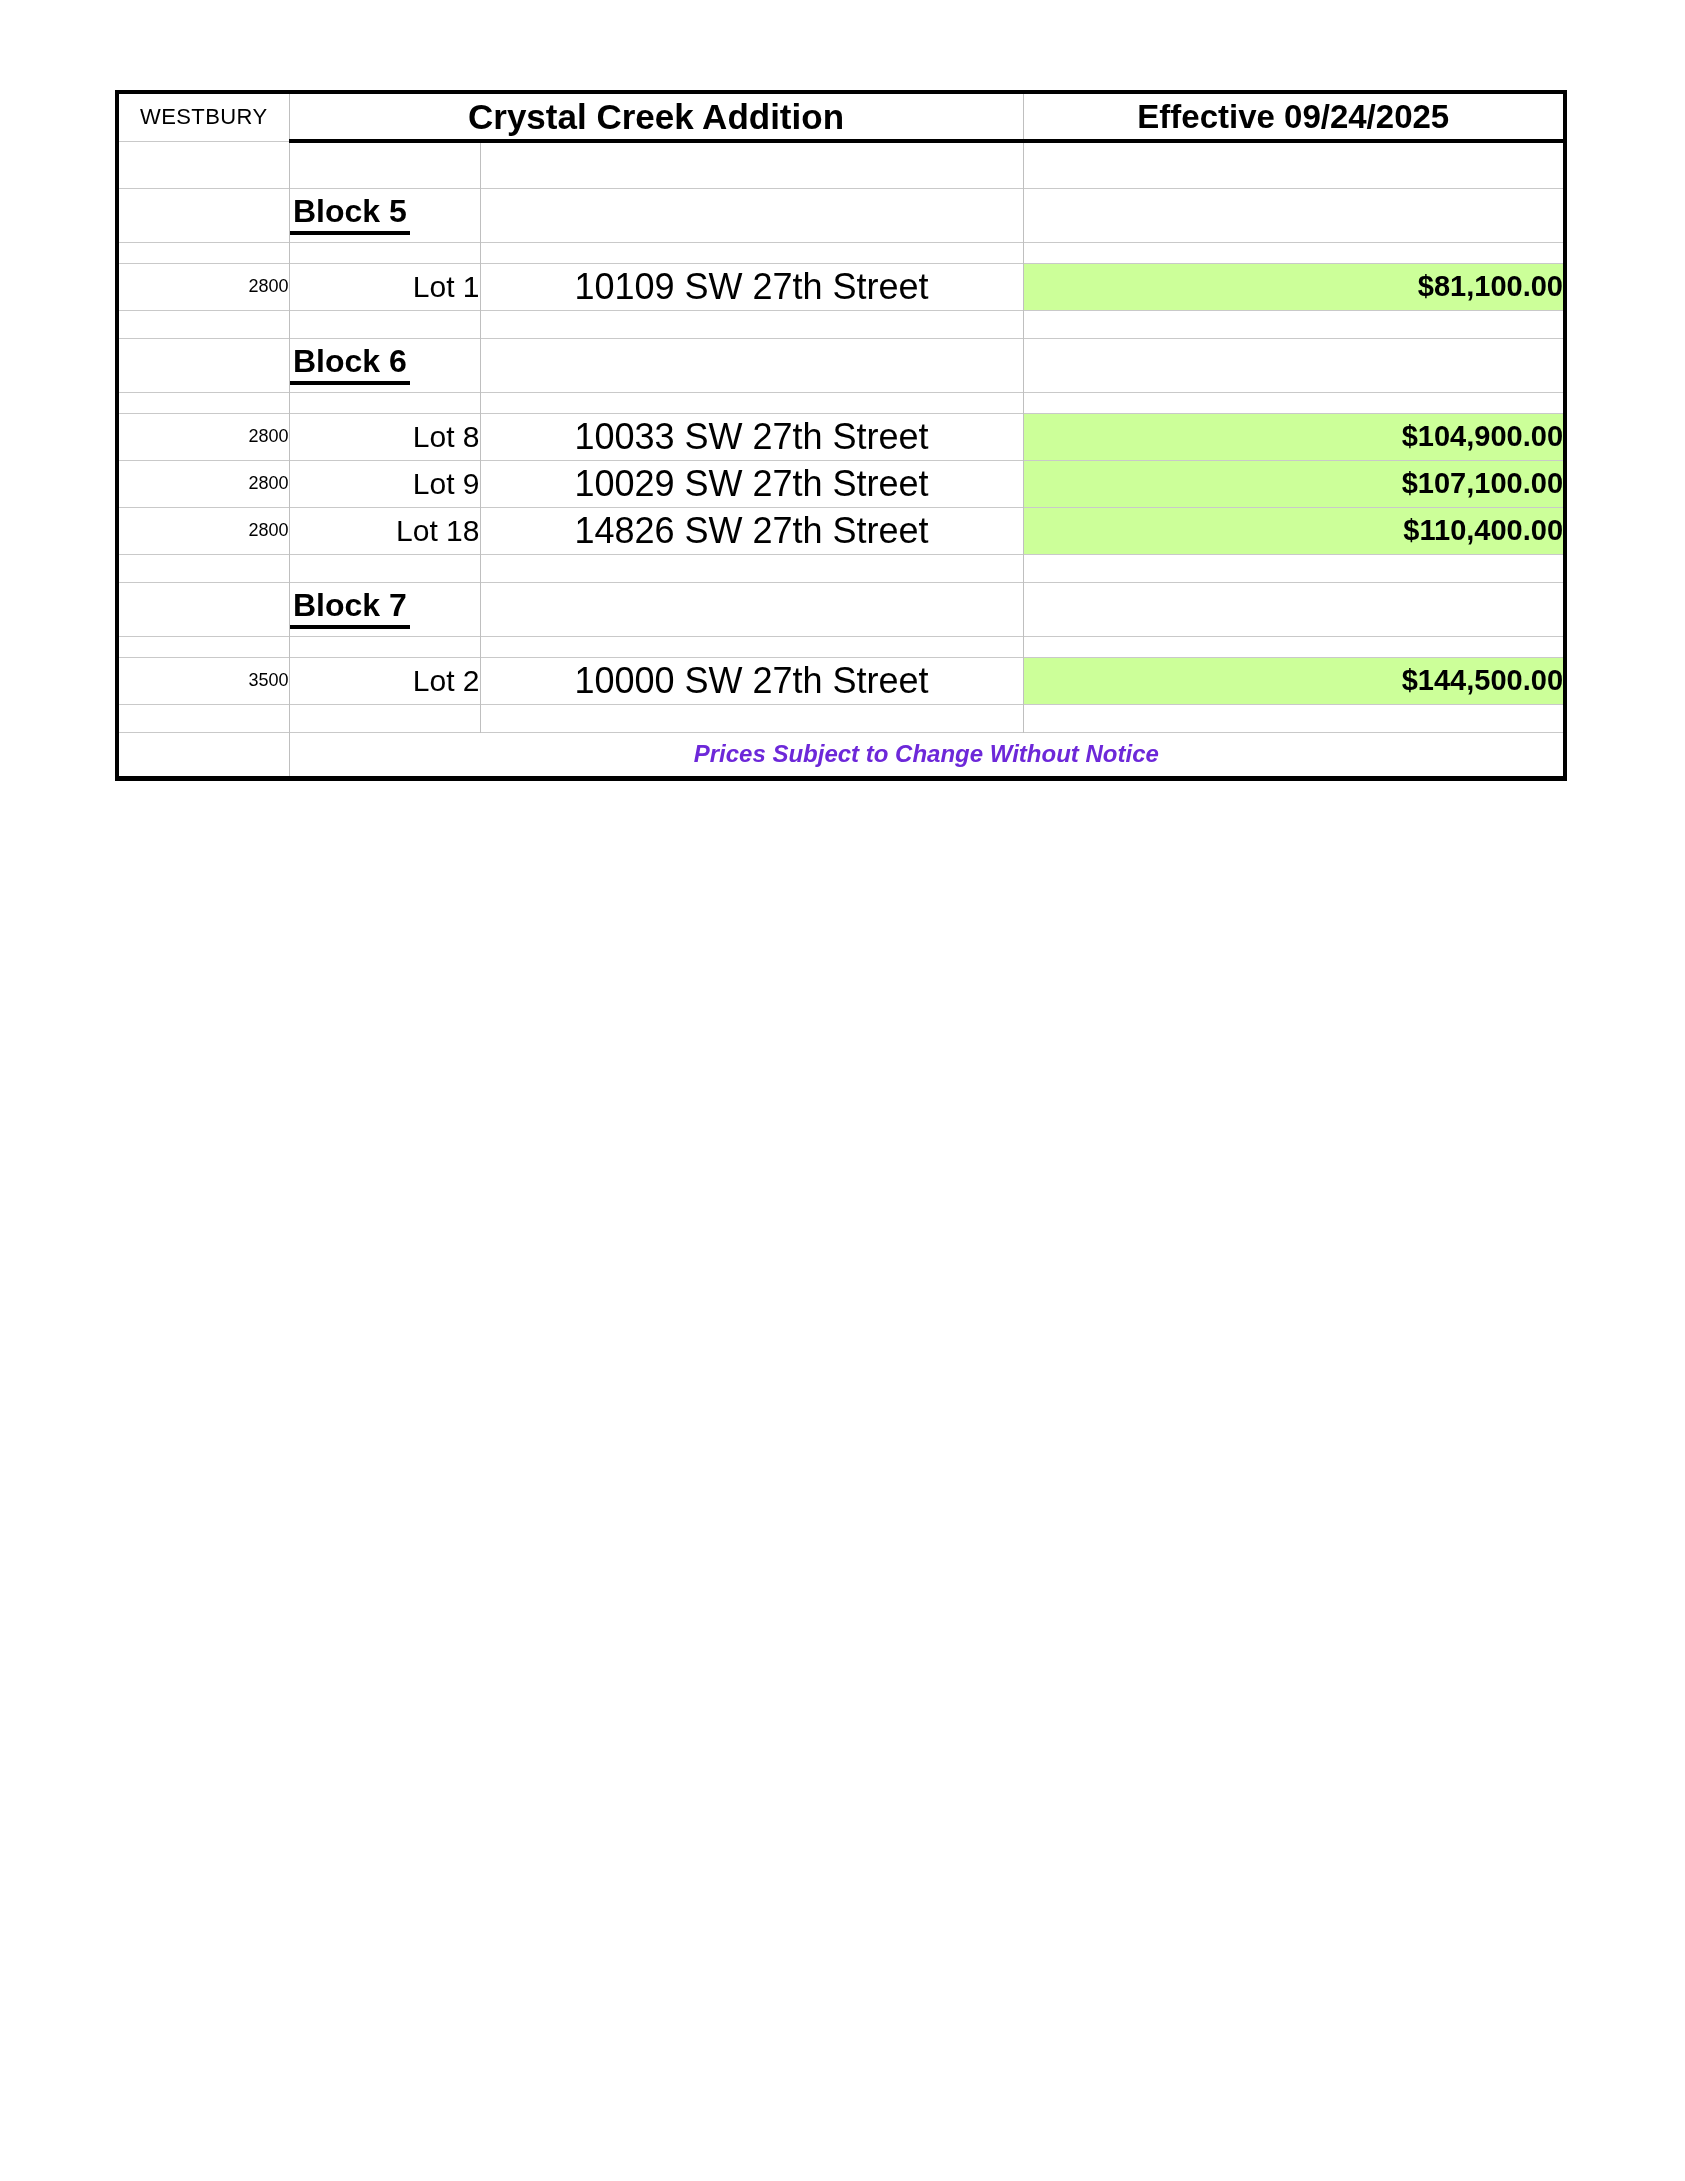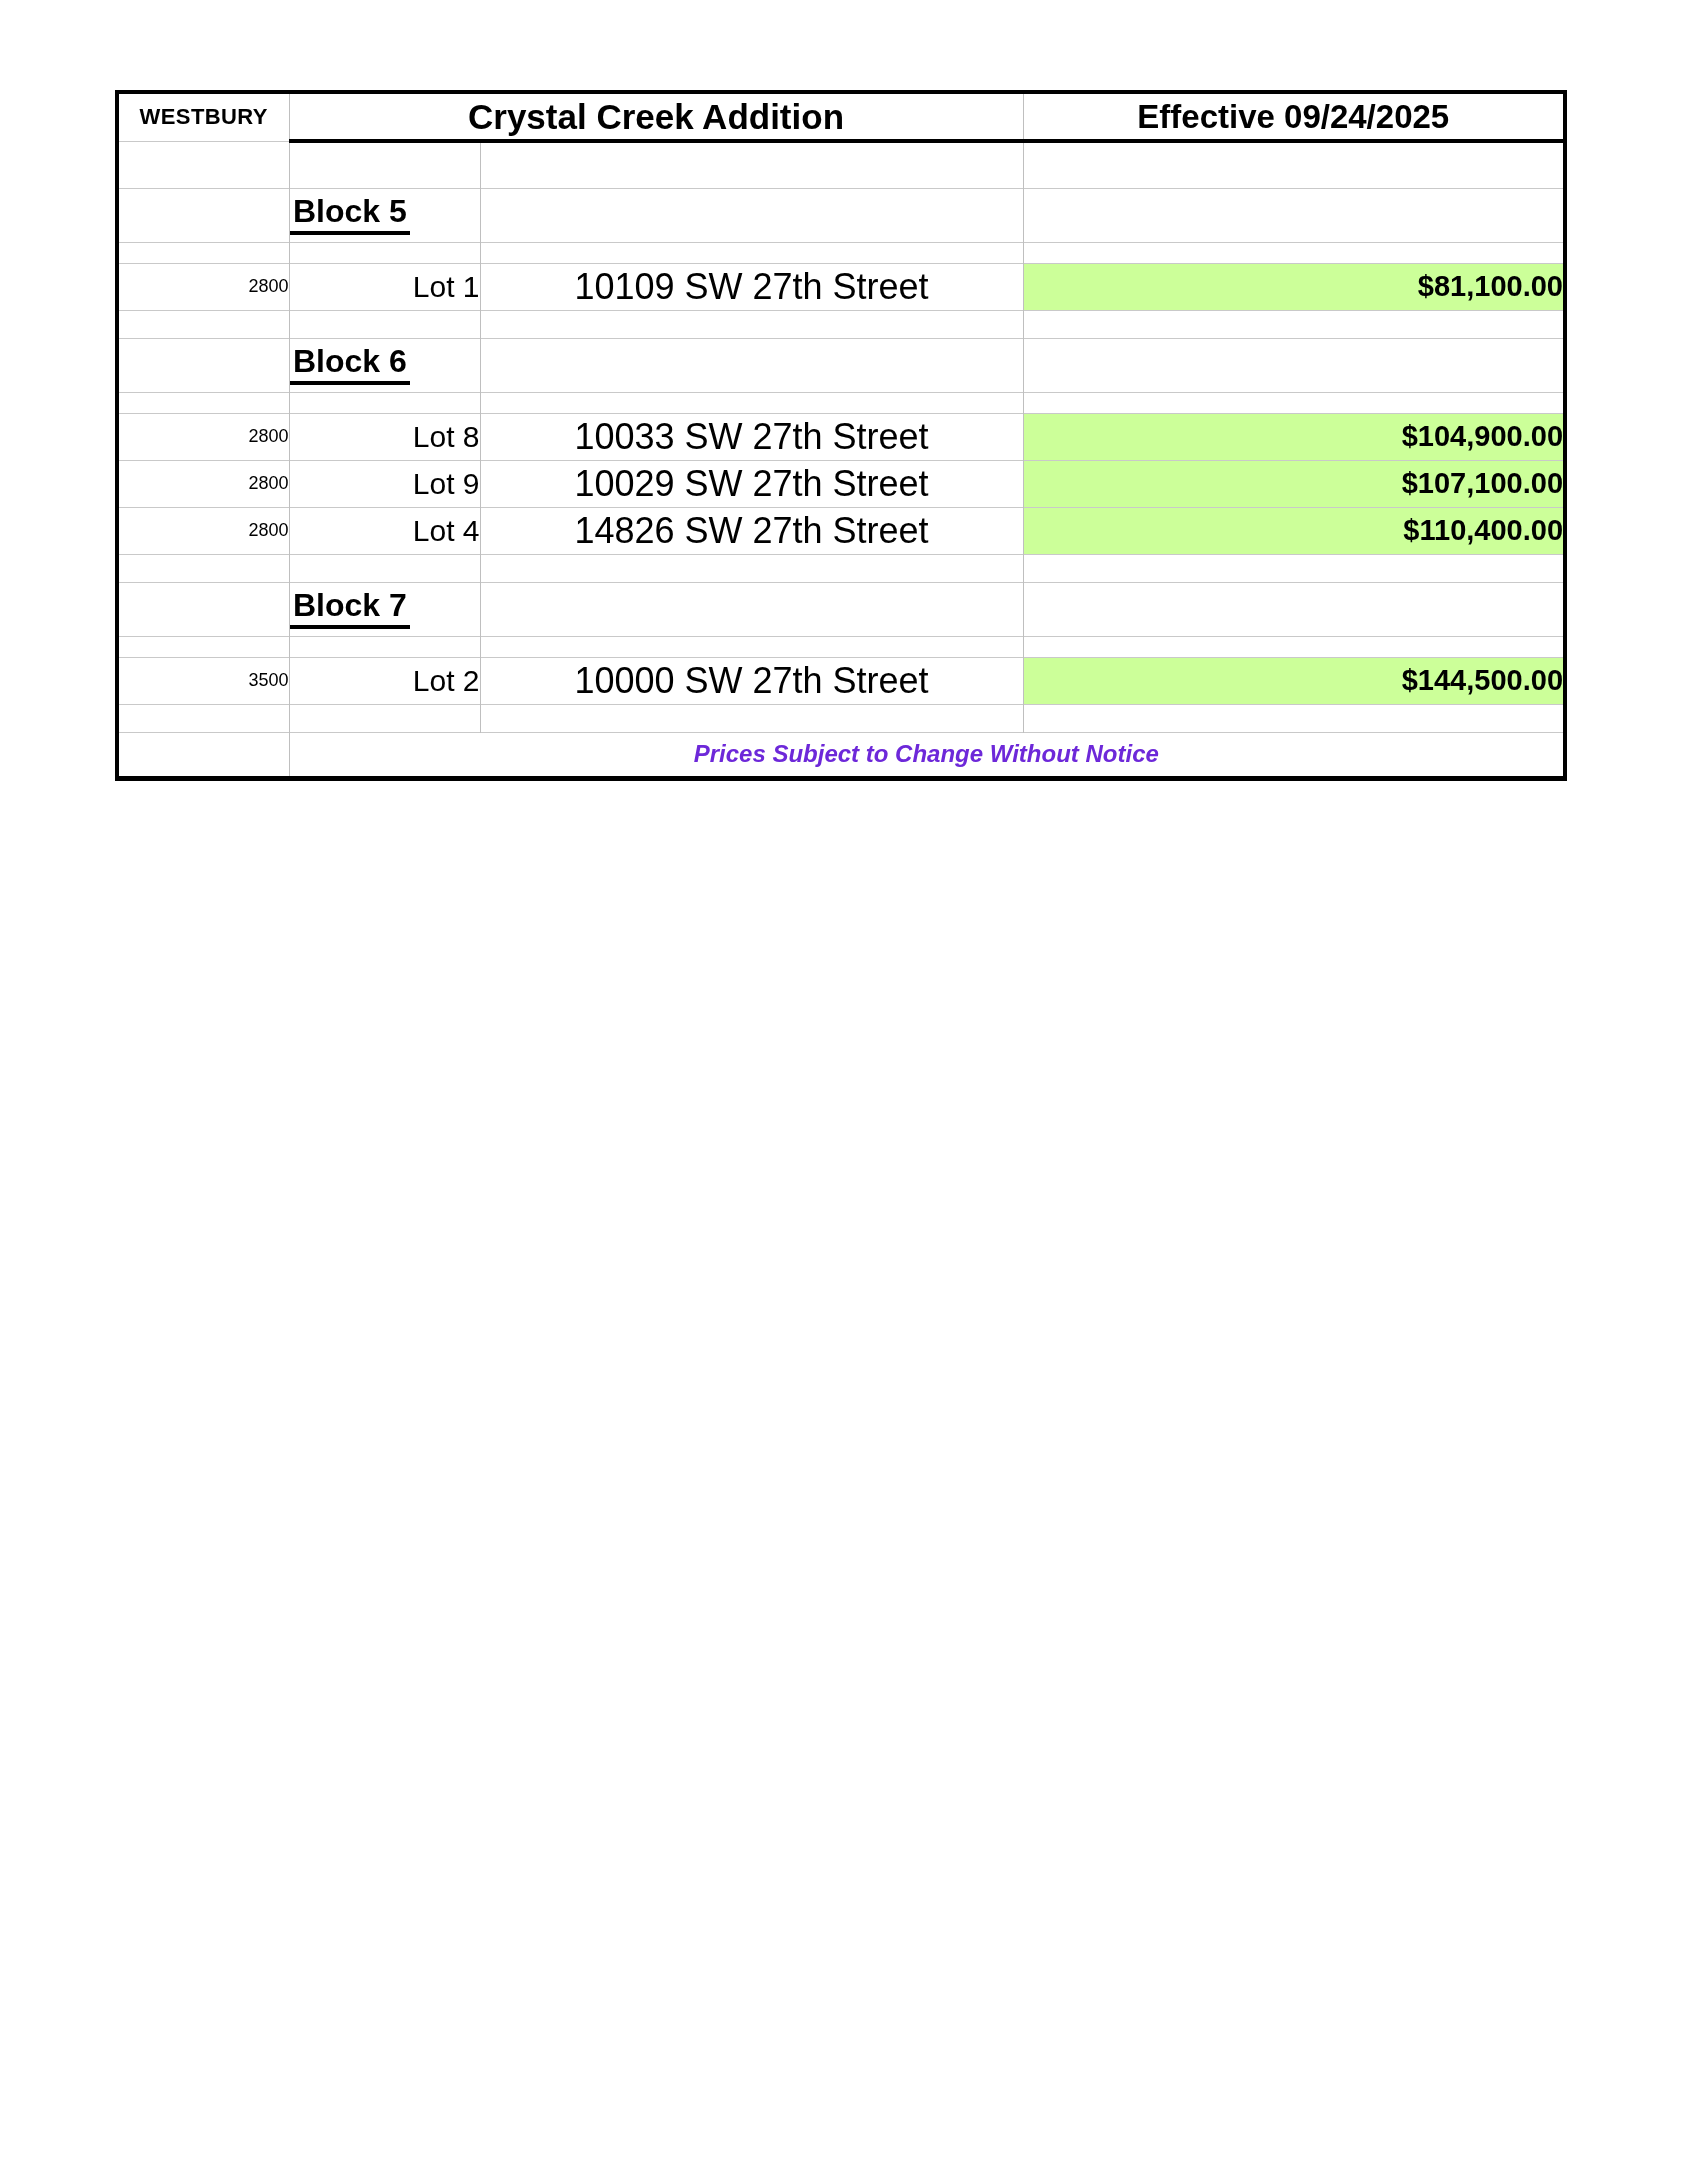"WESTBURY" .hdr-westbury { font-weight: bold -> normal }
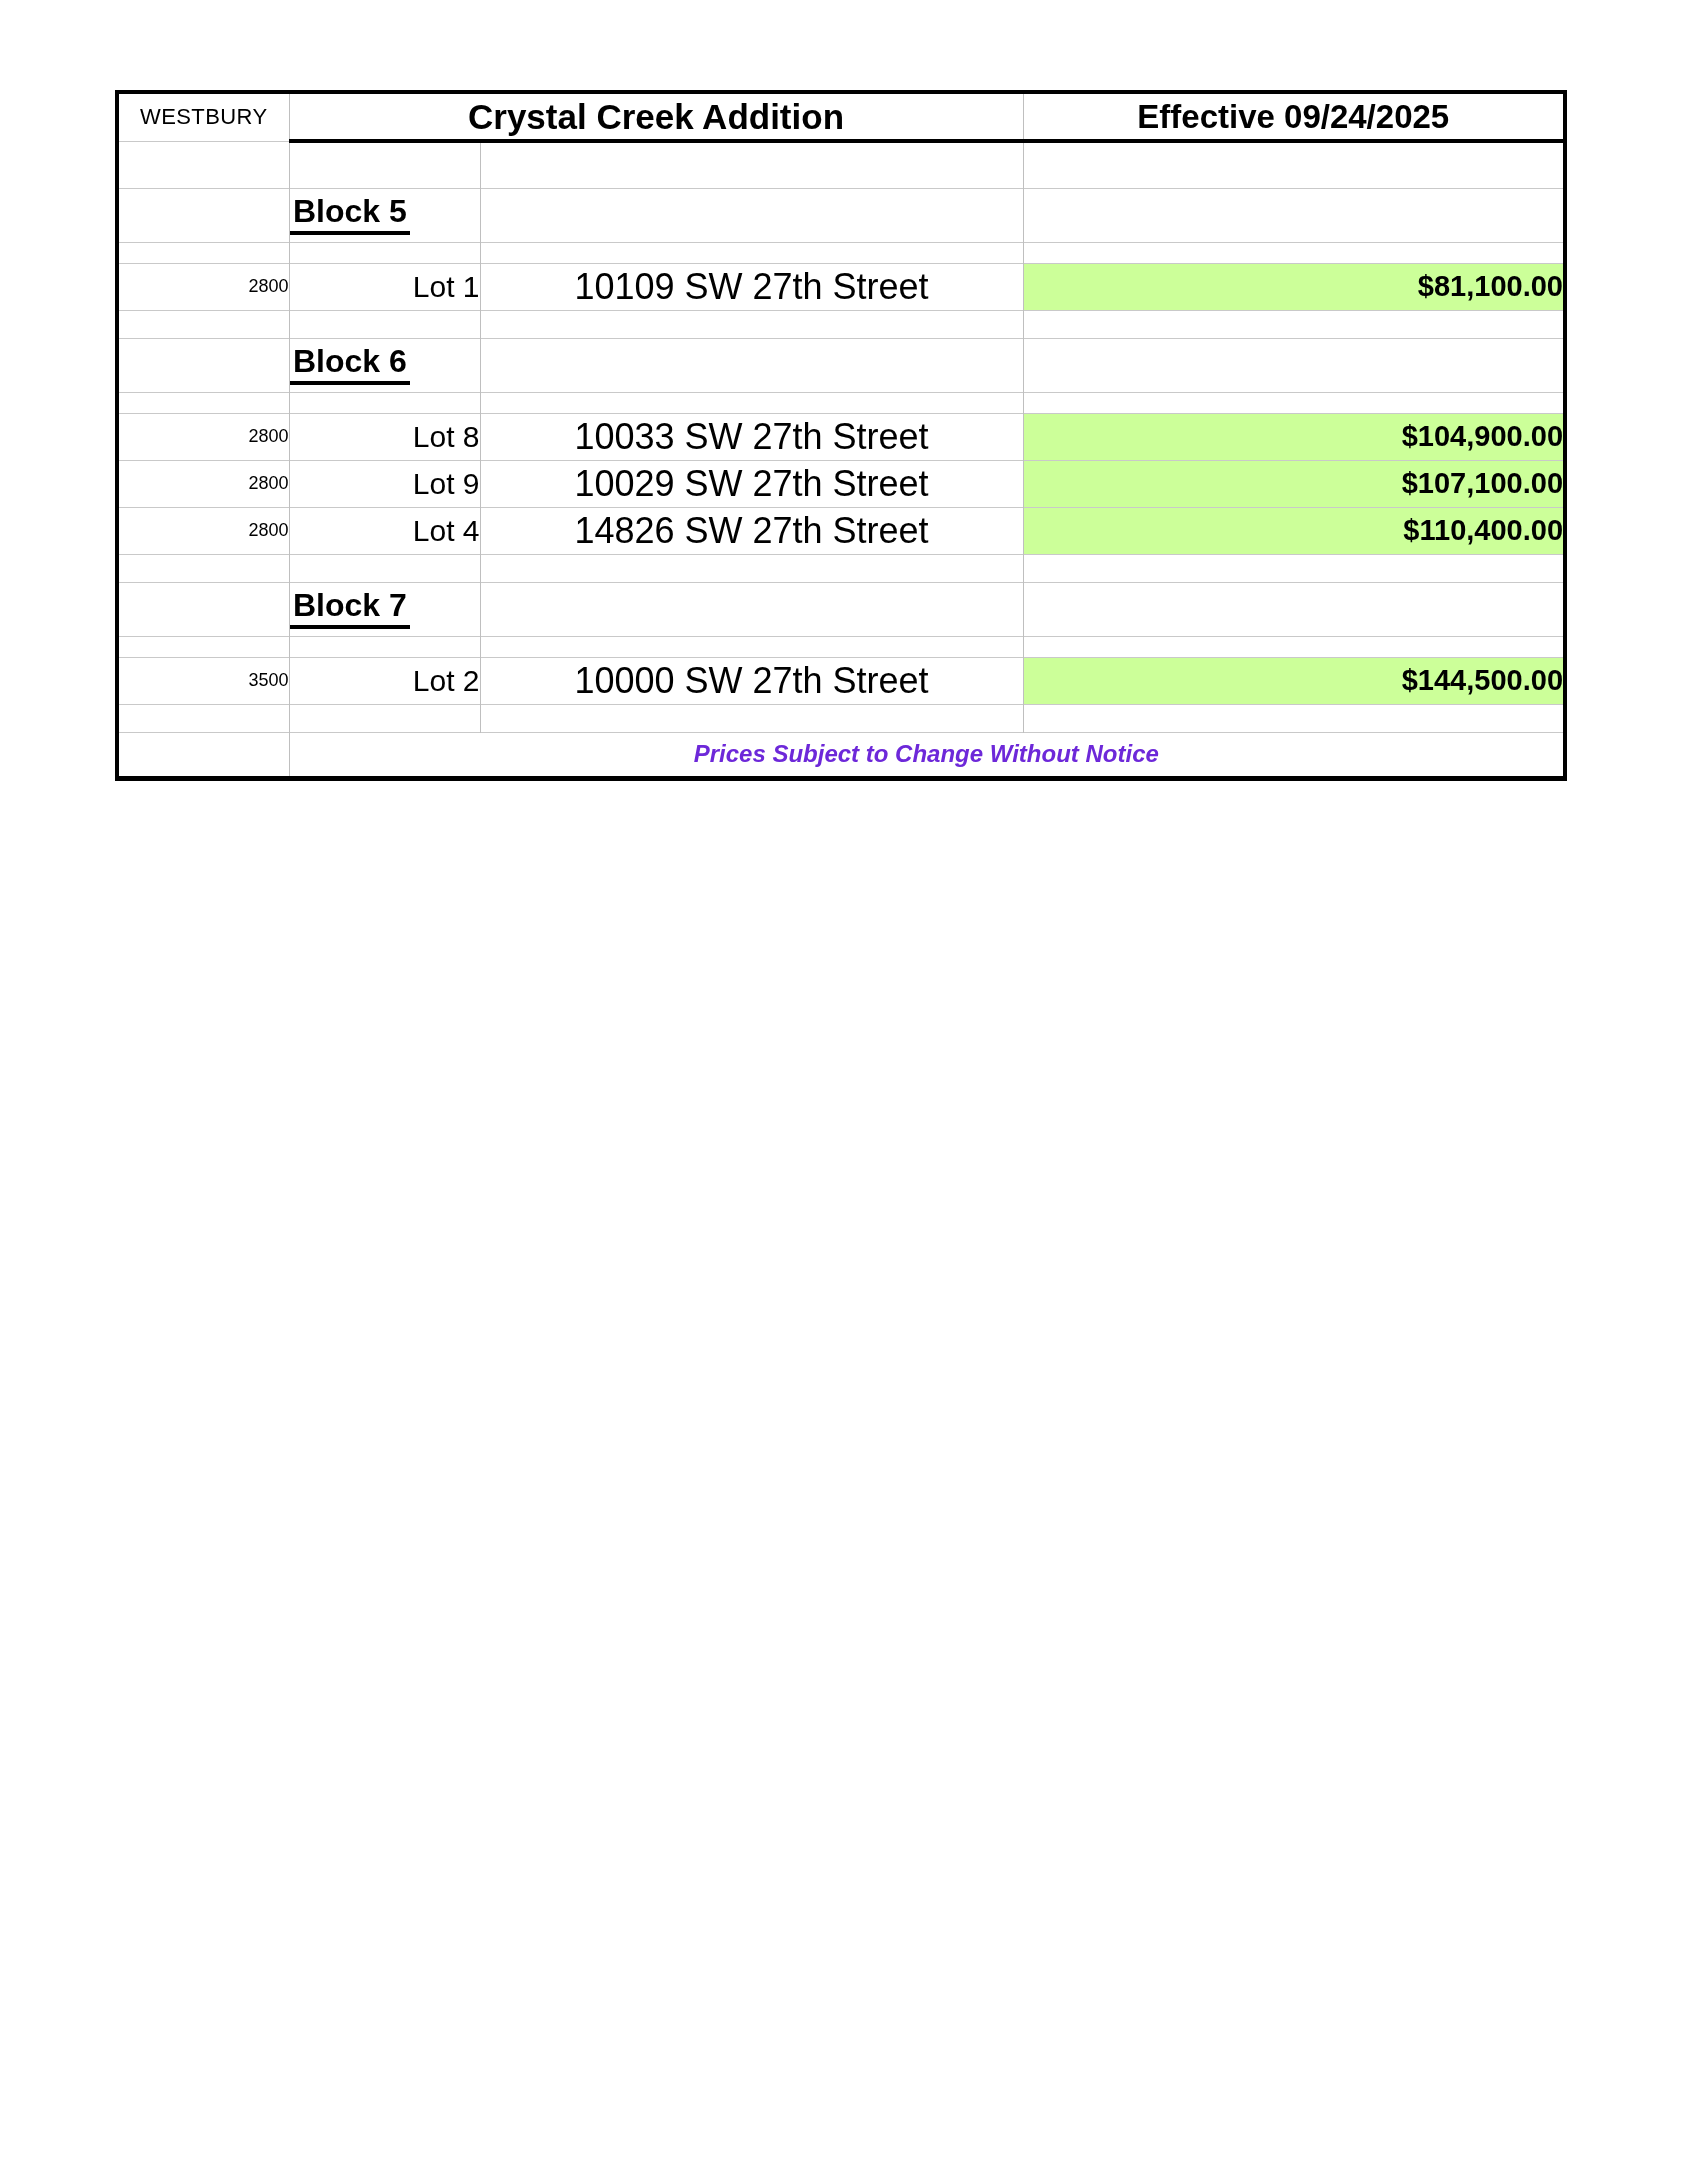"Lot 4" td.lot-cell { text: 4 -> 18 }
